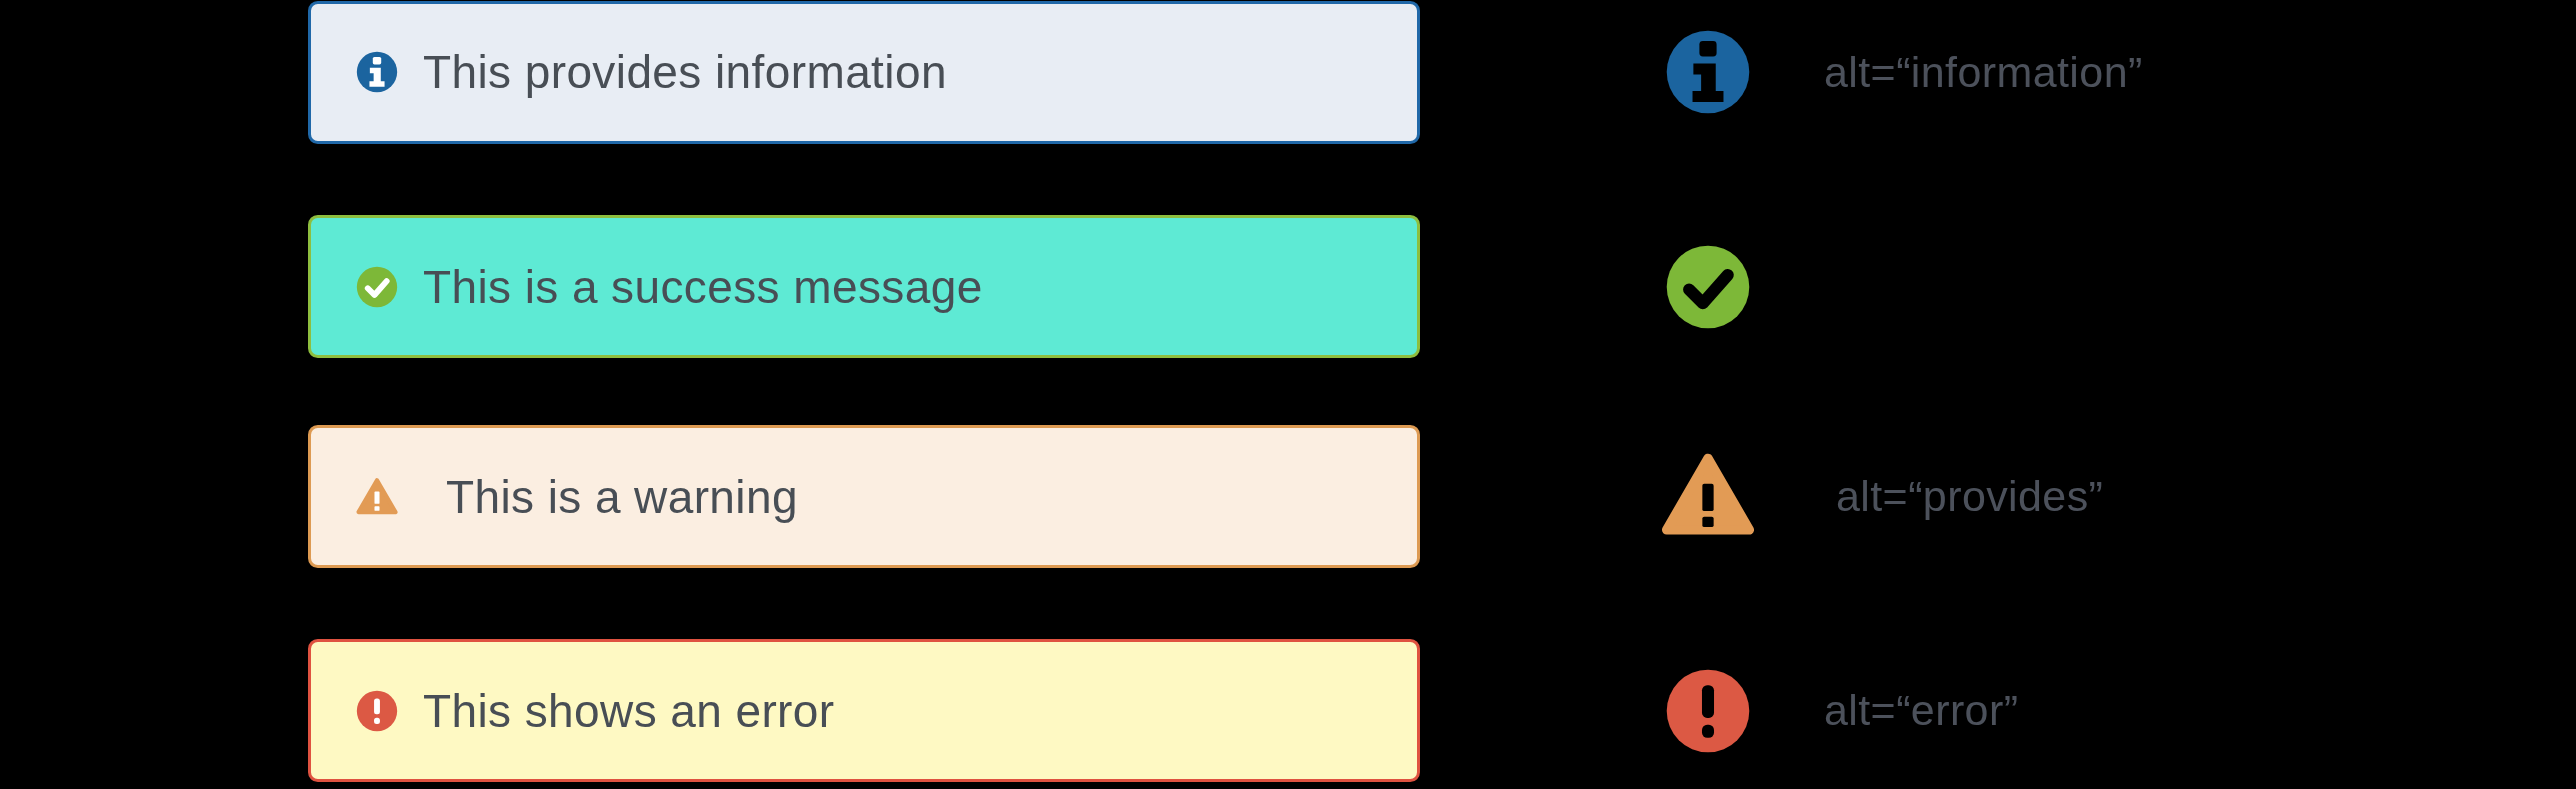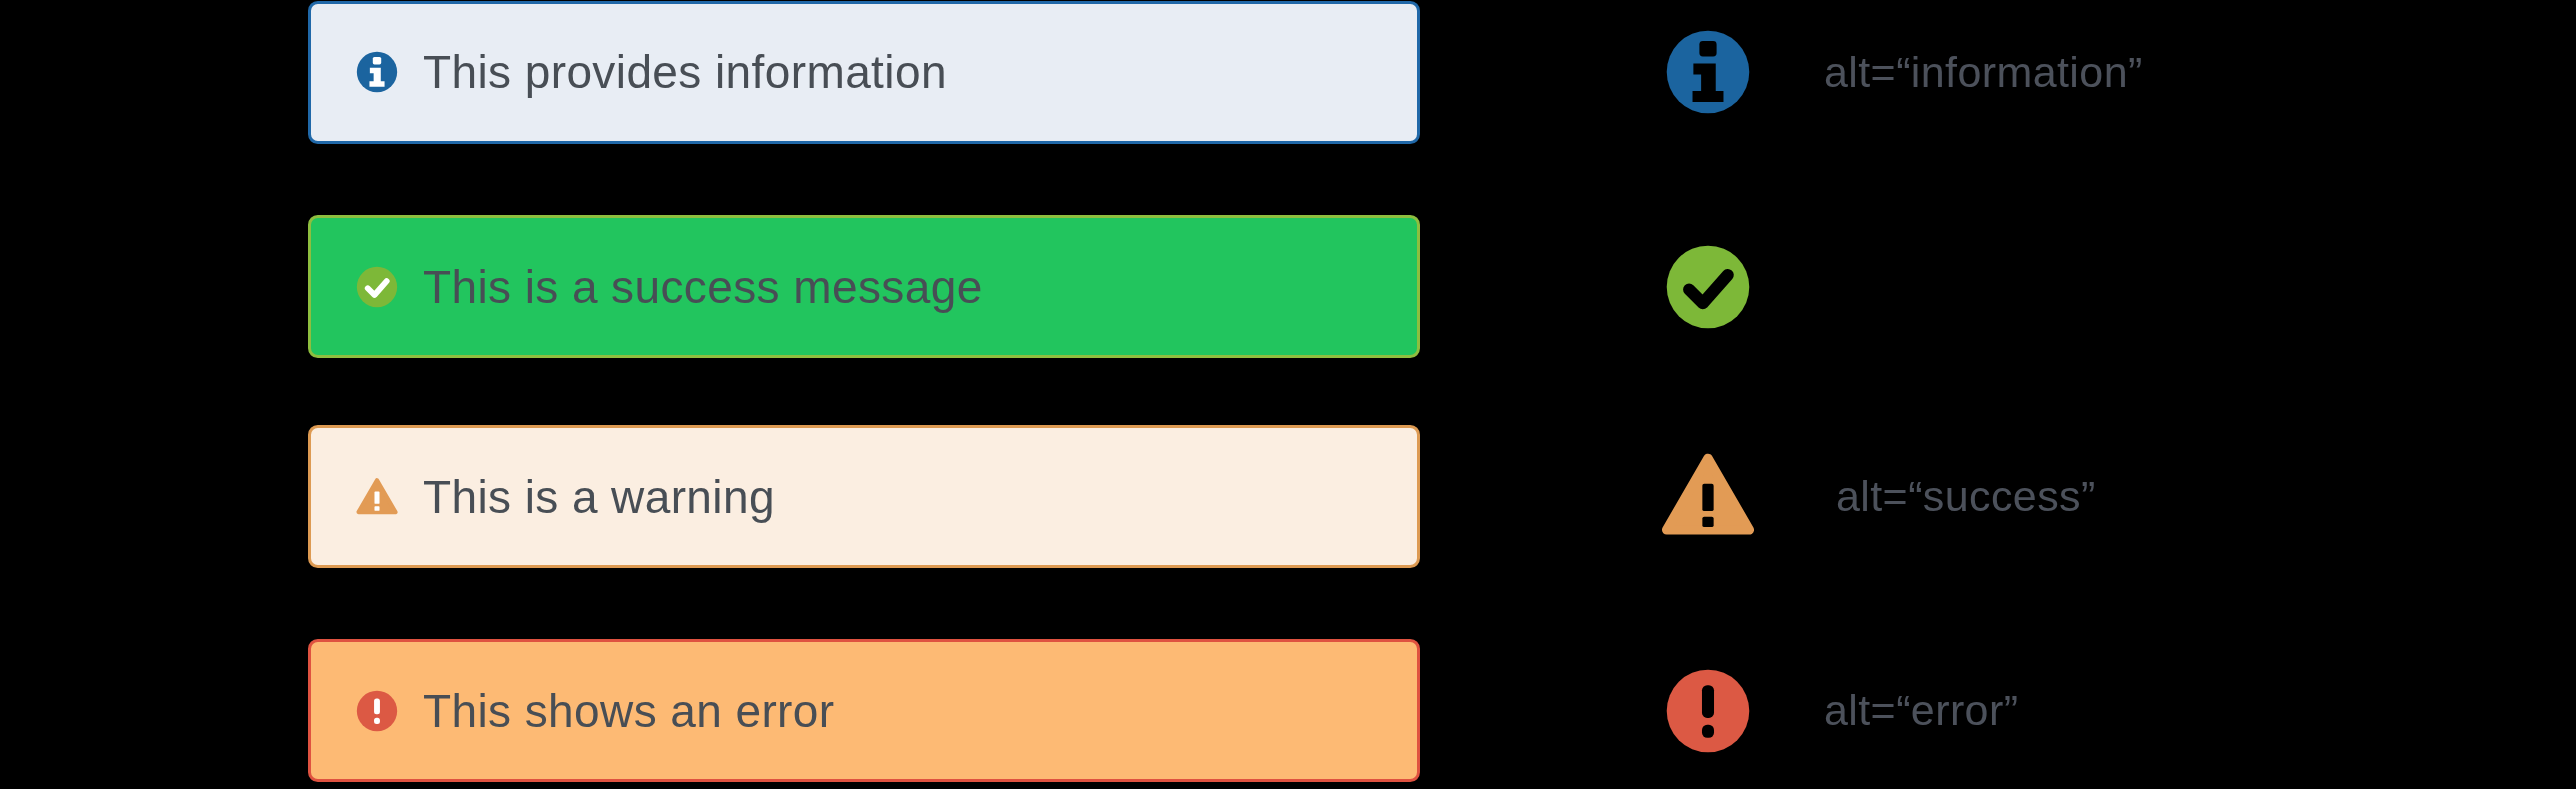"This is a success message" .success .alert-box { background: #22c55e -> #5eead4 }
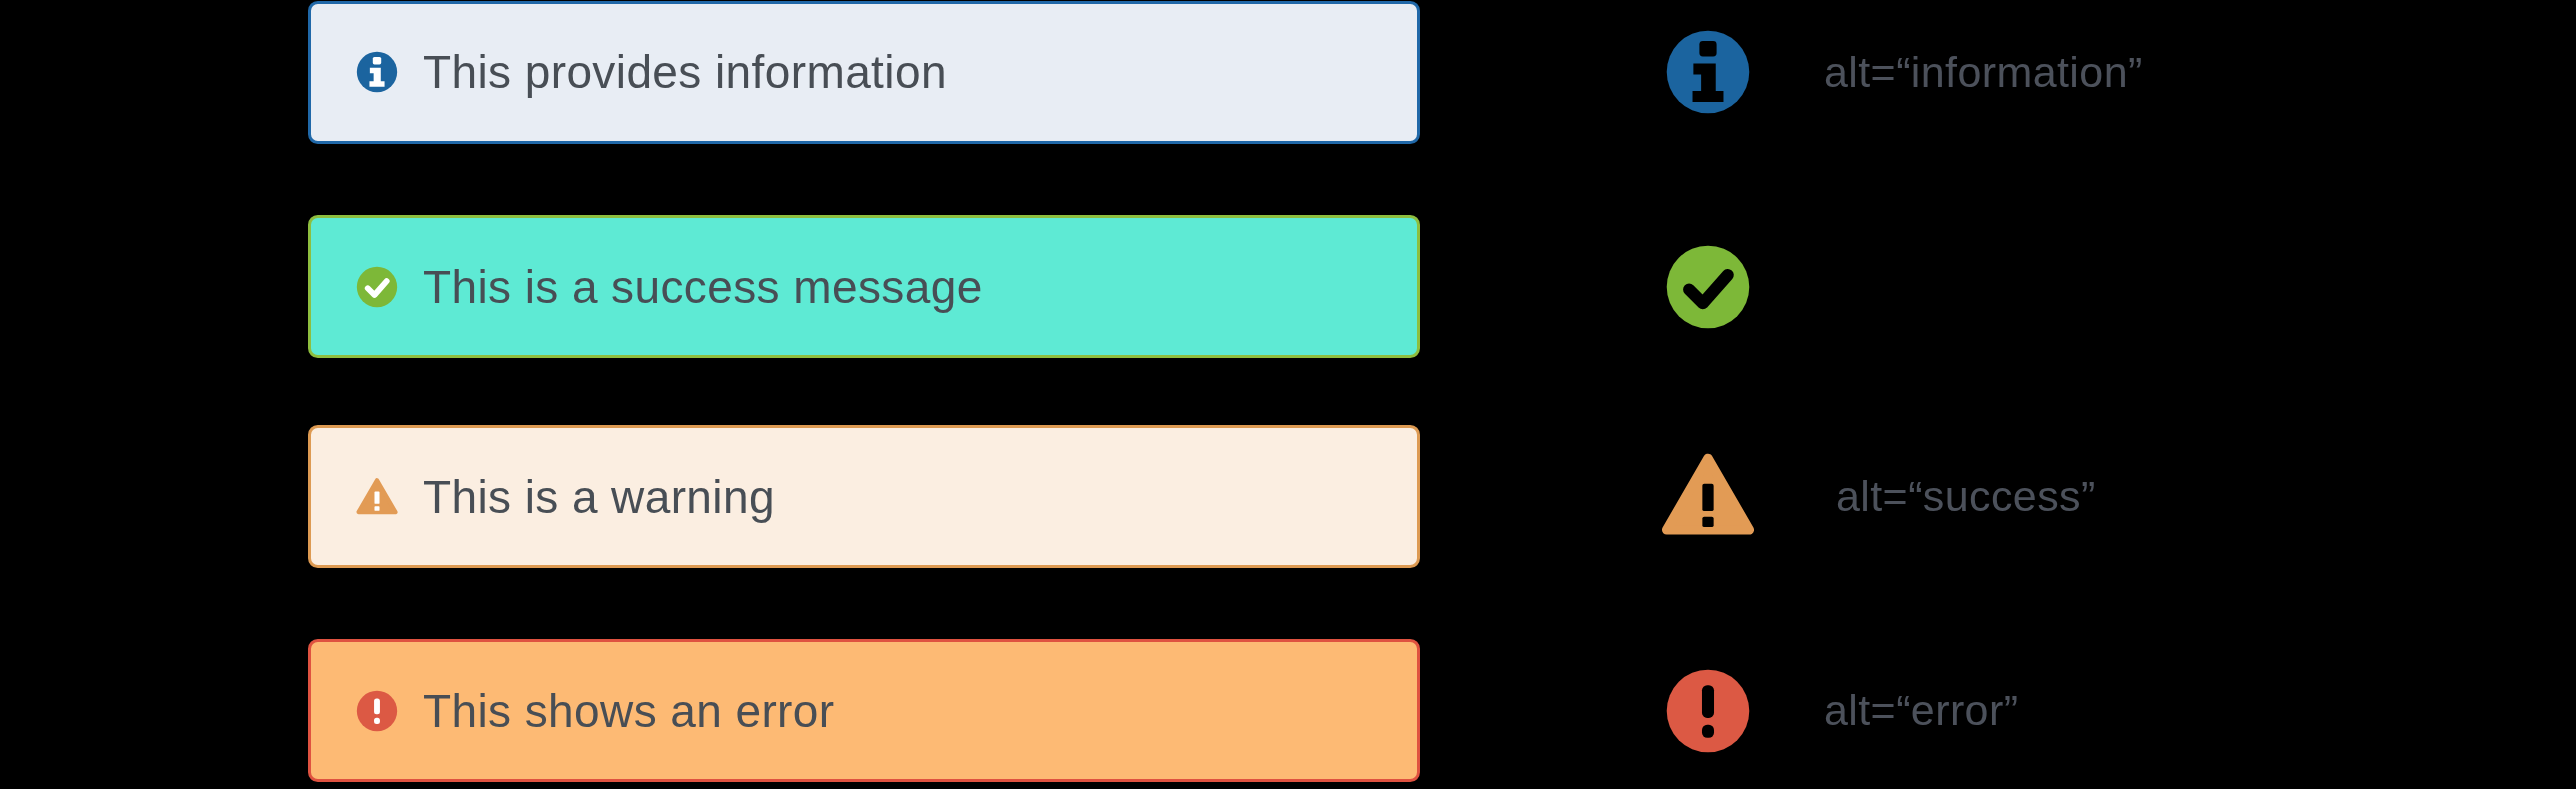"This is a warning" .warning .alert-box { gap: none -> 23px }
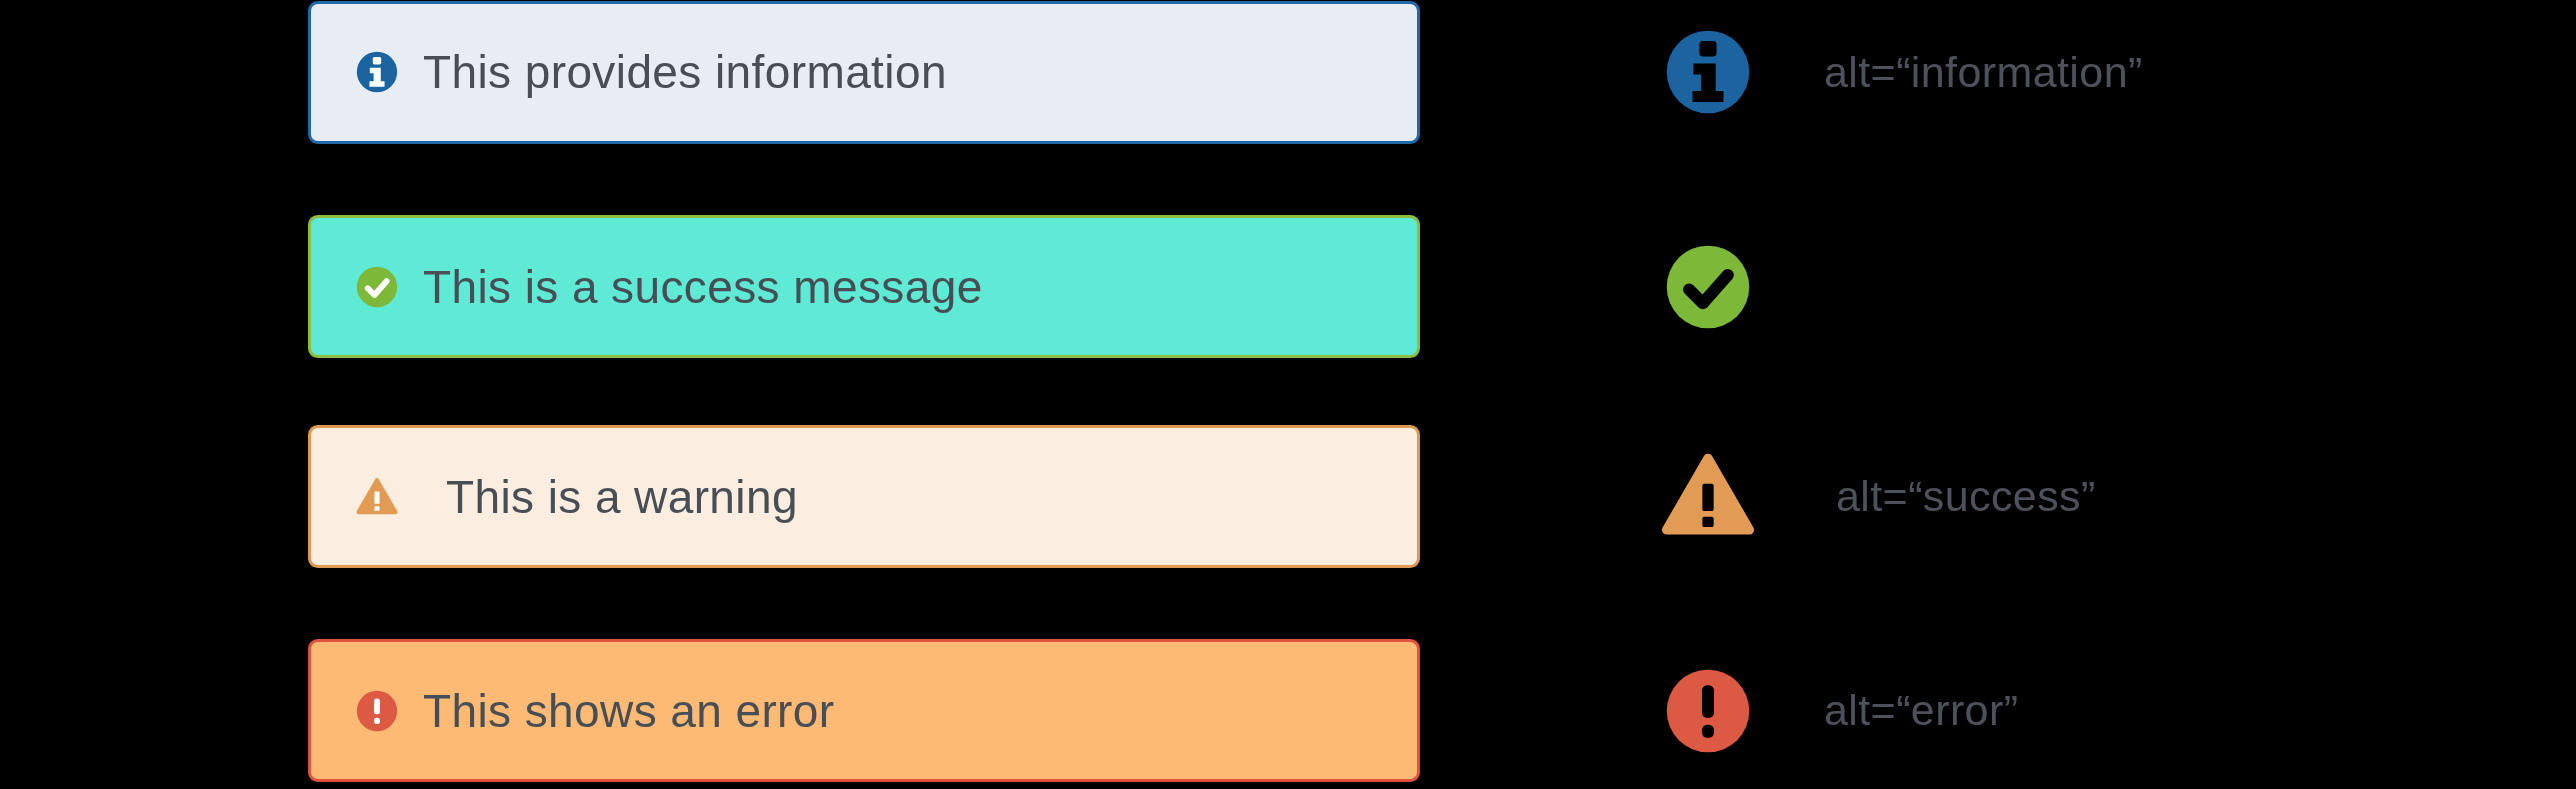"alt=“success”" span.alt-label { text: success -> provides }
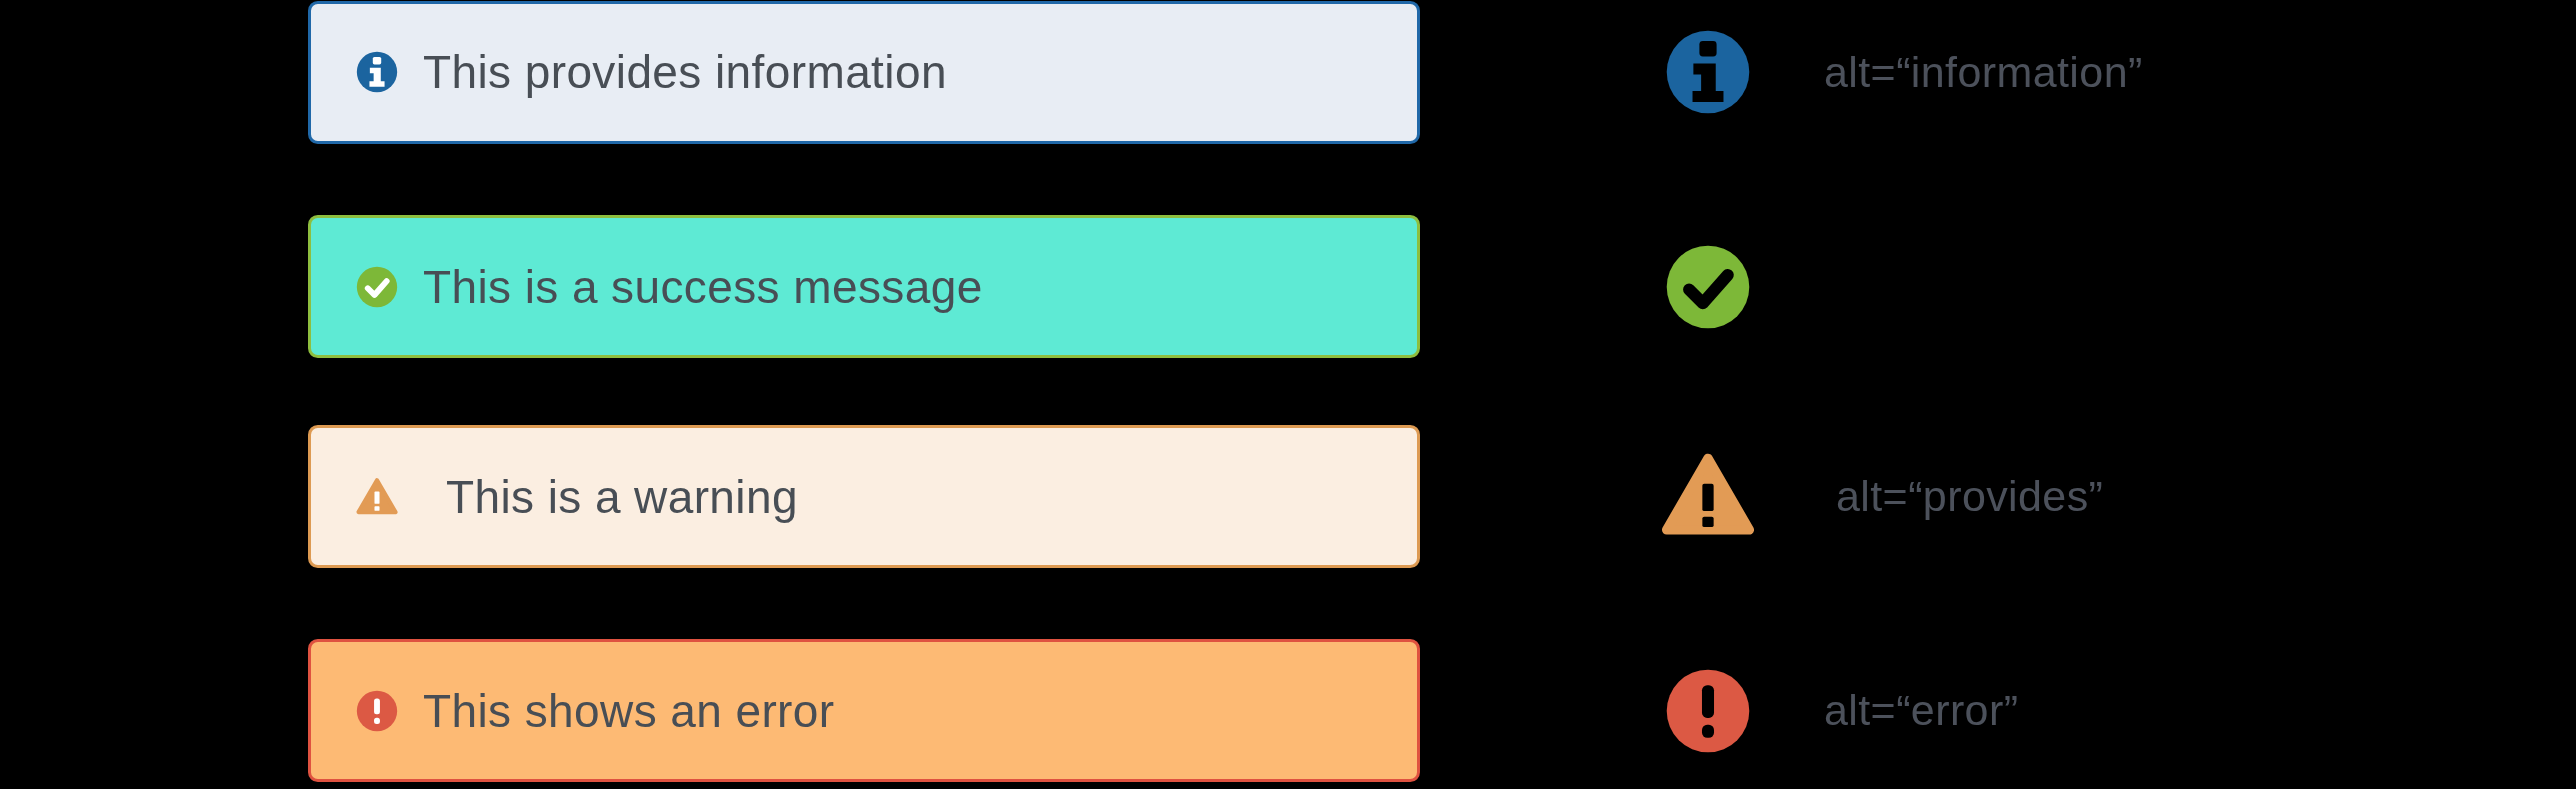"This shows an error" .error .alert-box { background: #fdba74 -> #fef9c3 }
